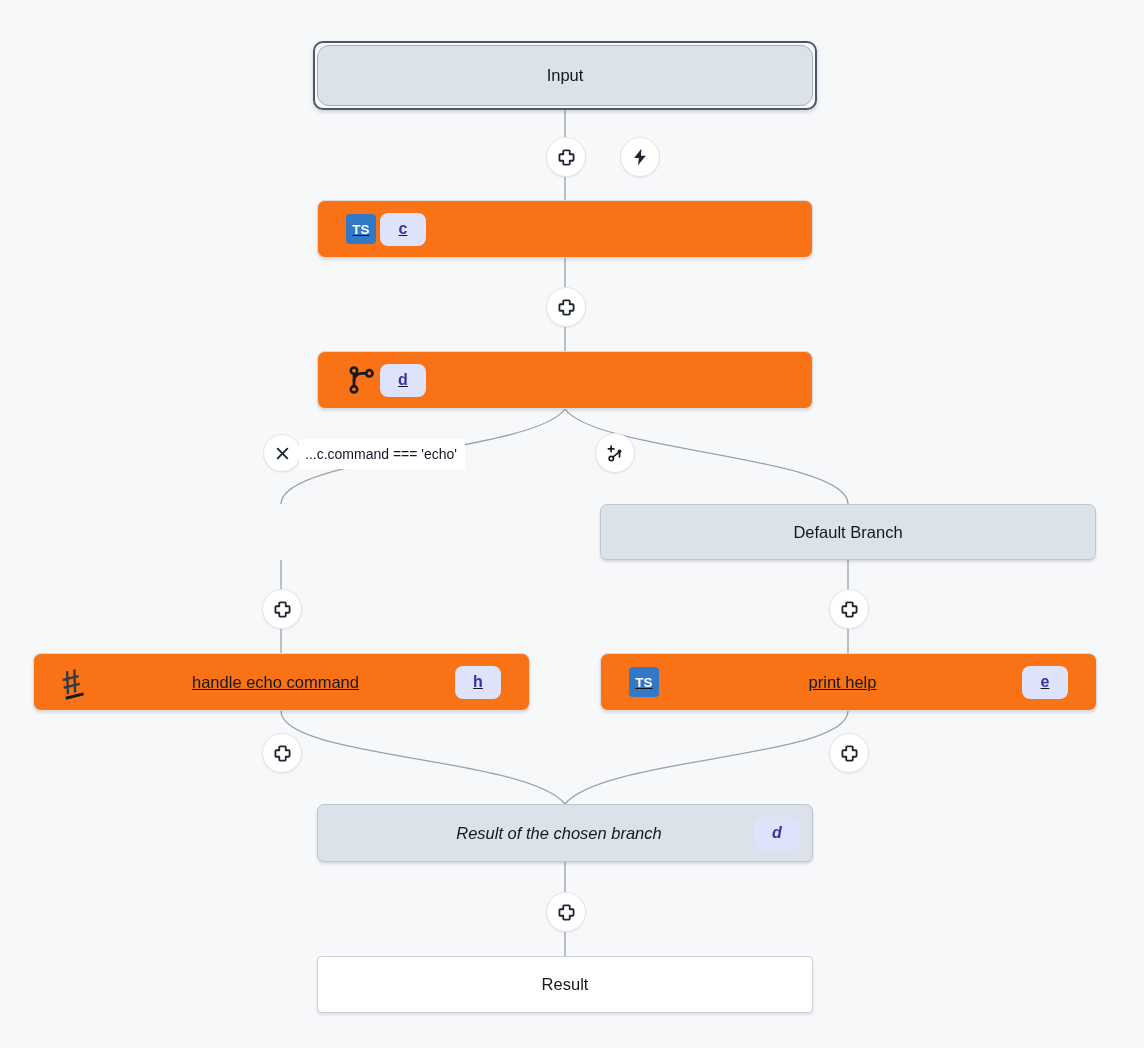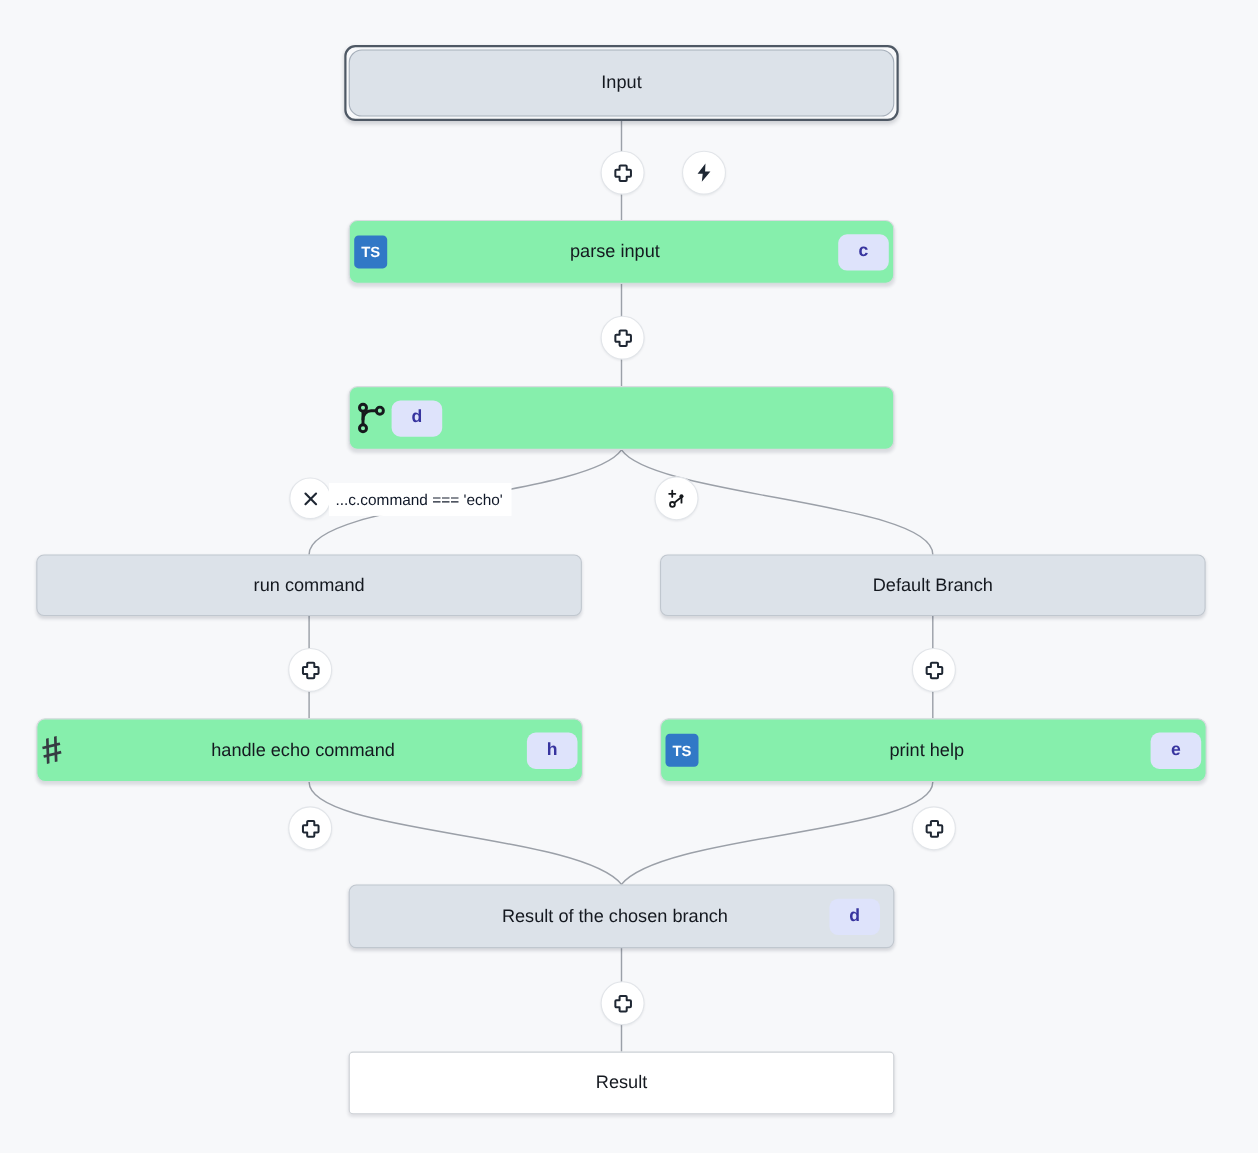"TS" .step { background: #86efac -> #f97316; padding: 0 4px -> 0 28px; text-decoration: none -> underline }
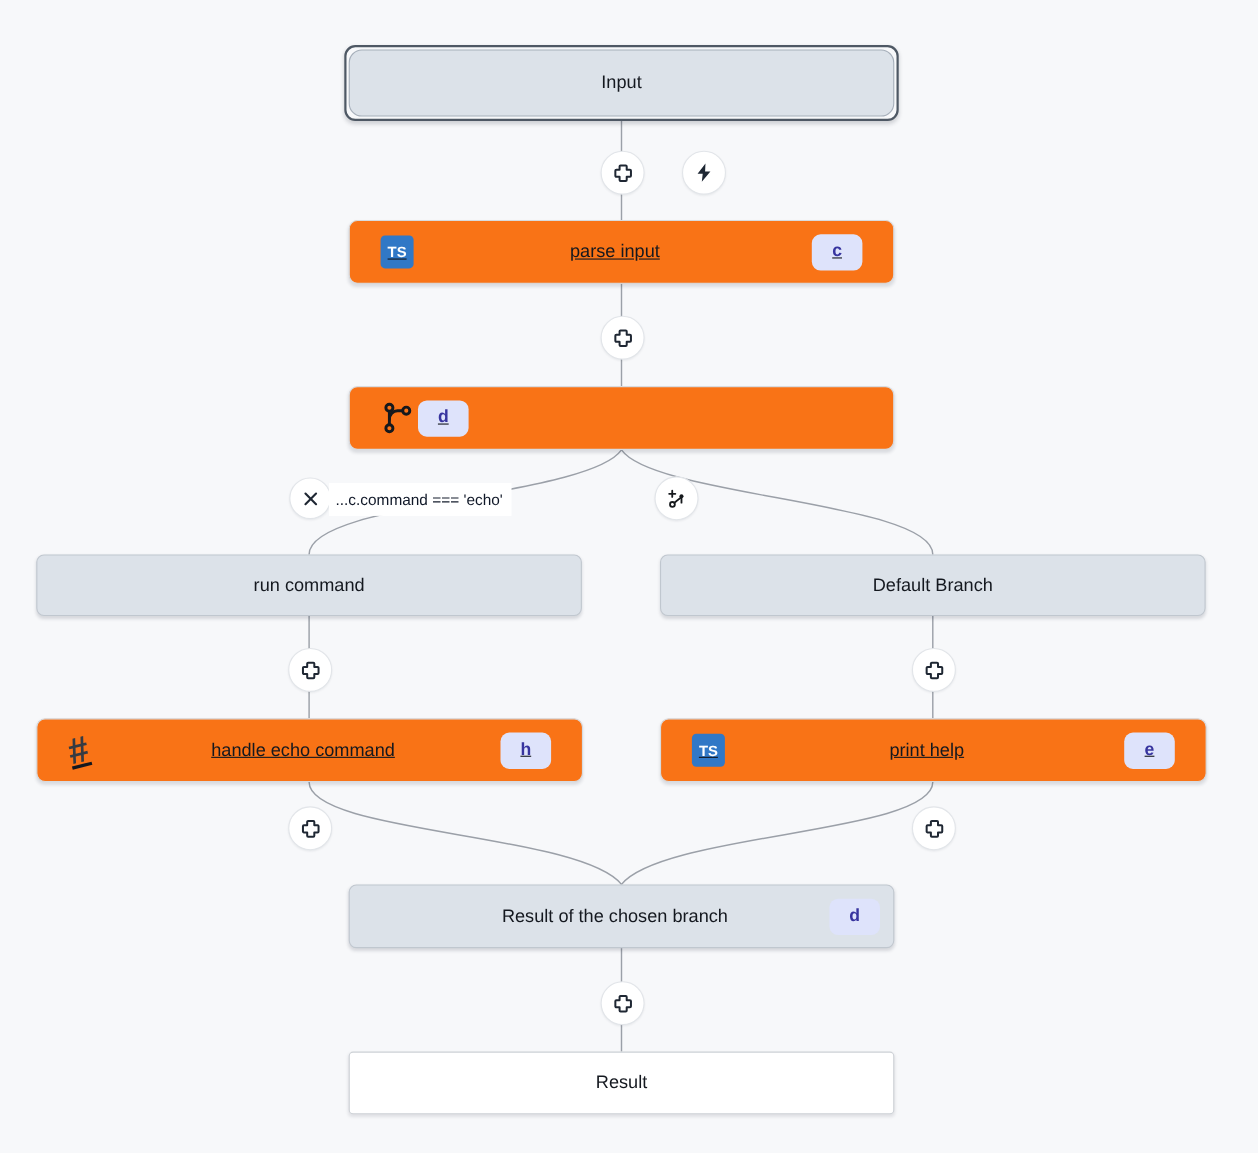"parse input" span.label { html: <span>parse input</span> -> none }
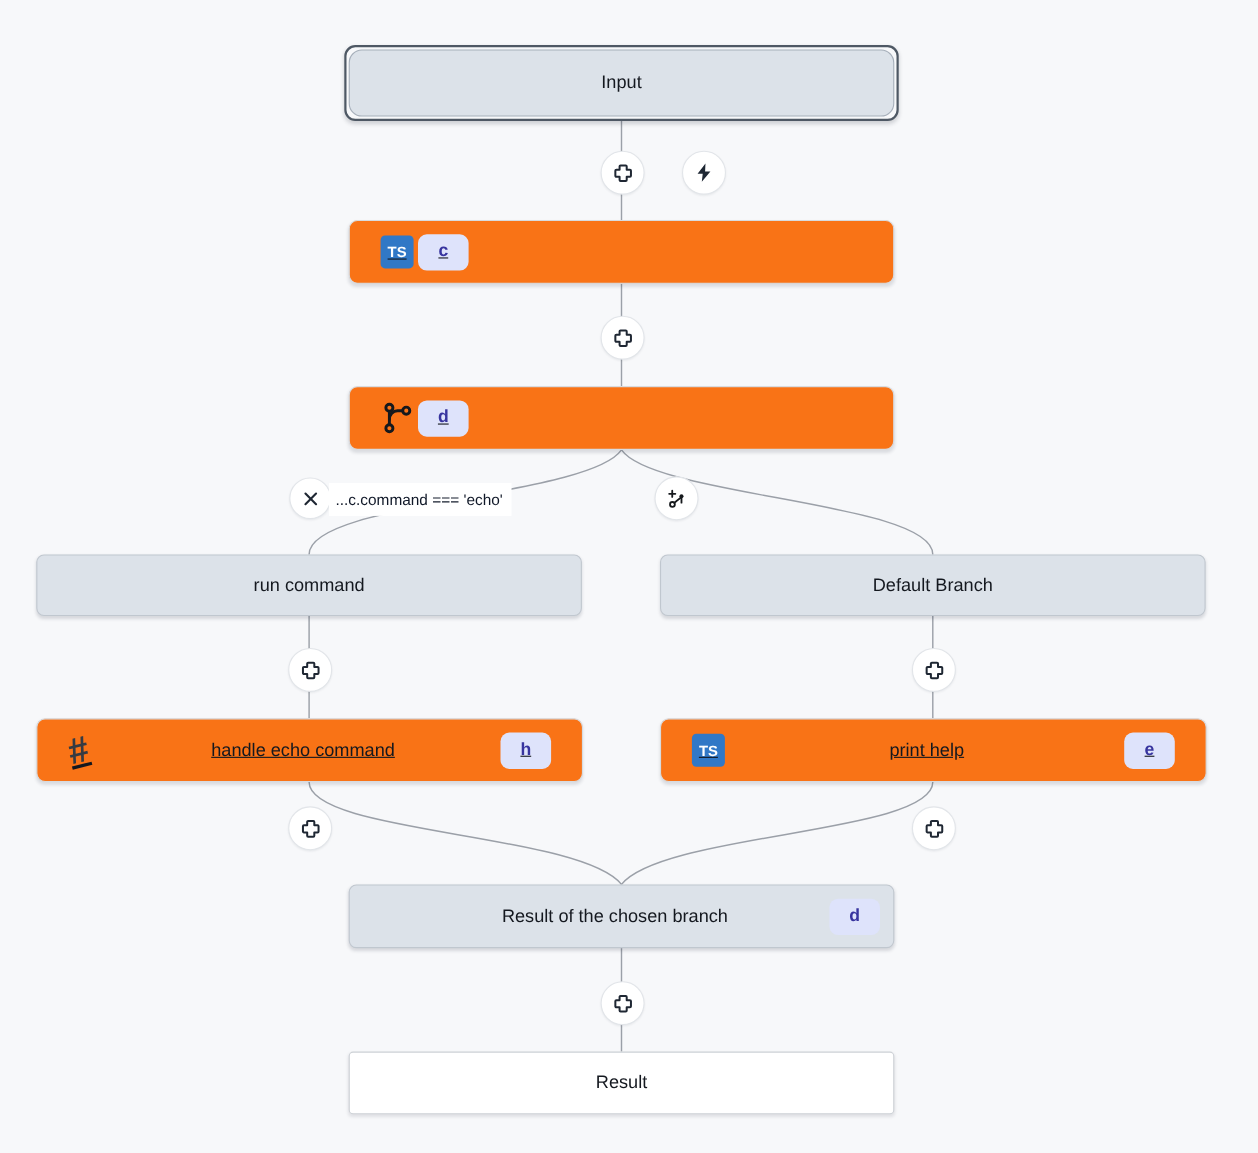"run command" div.node { html: <div> <span>run command</span> </div> -> none }
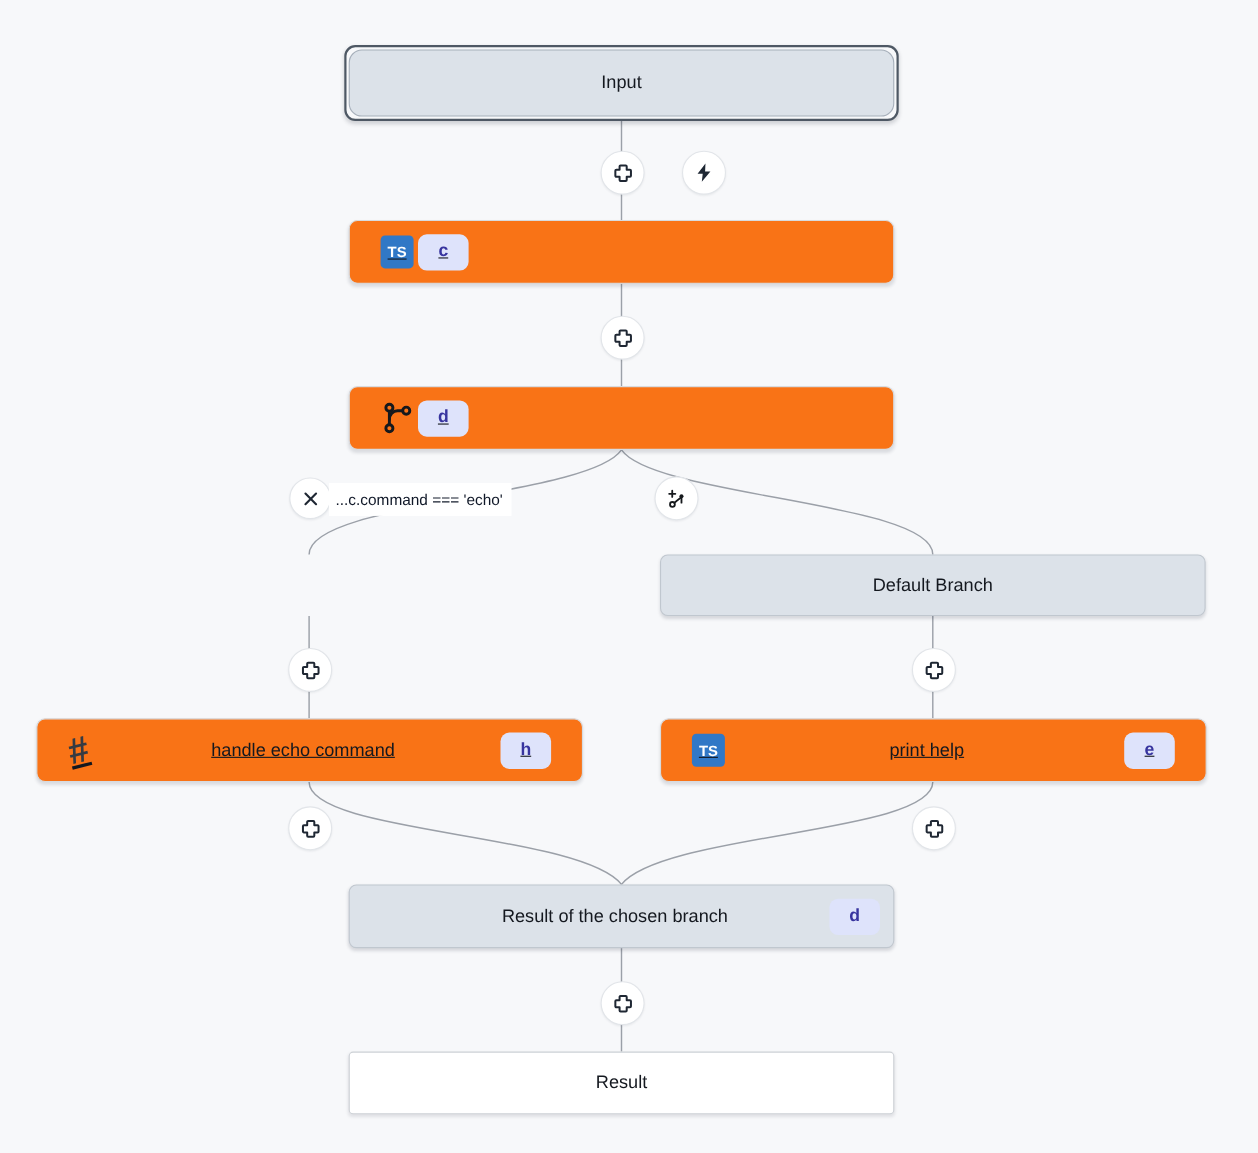"Result of the chosen branch" div.node { font-style: none -> italic }
